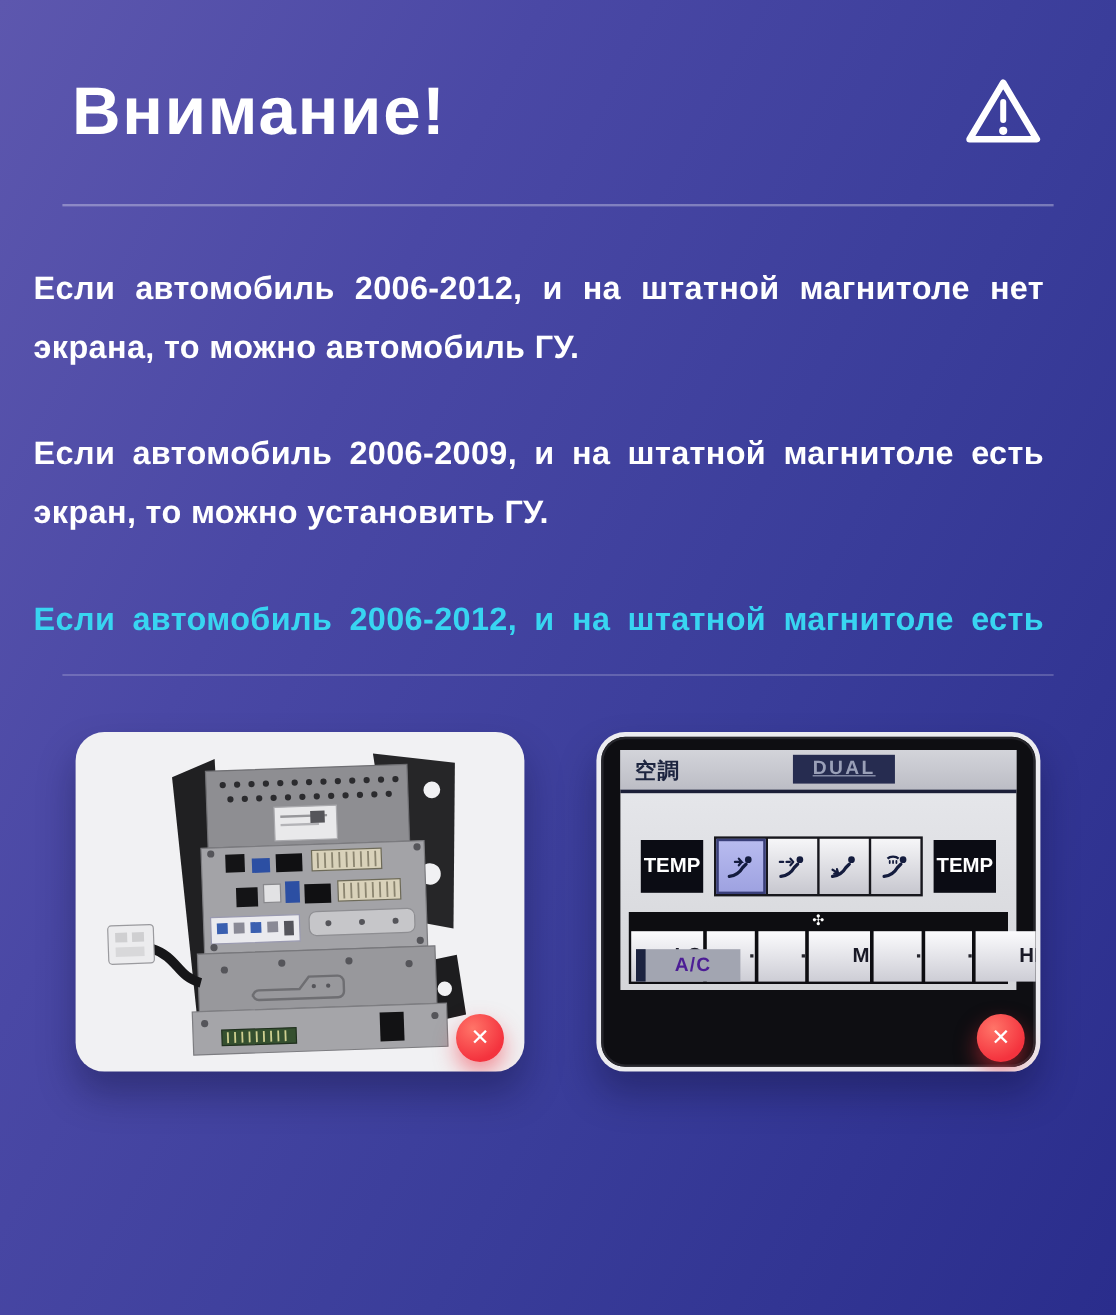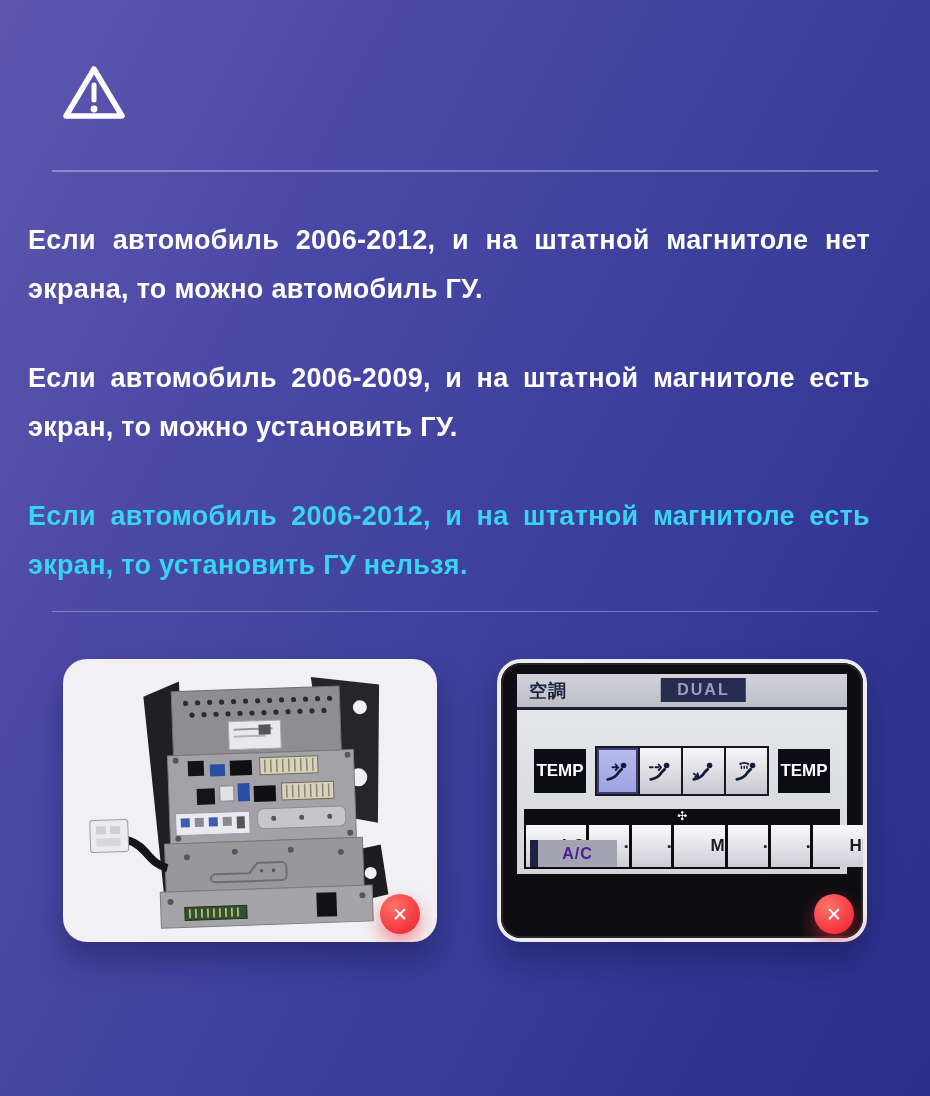"Внимание!" div.page-title { html: none -> <div>Внимание!</div> }
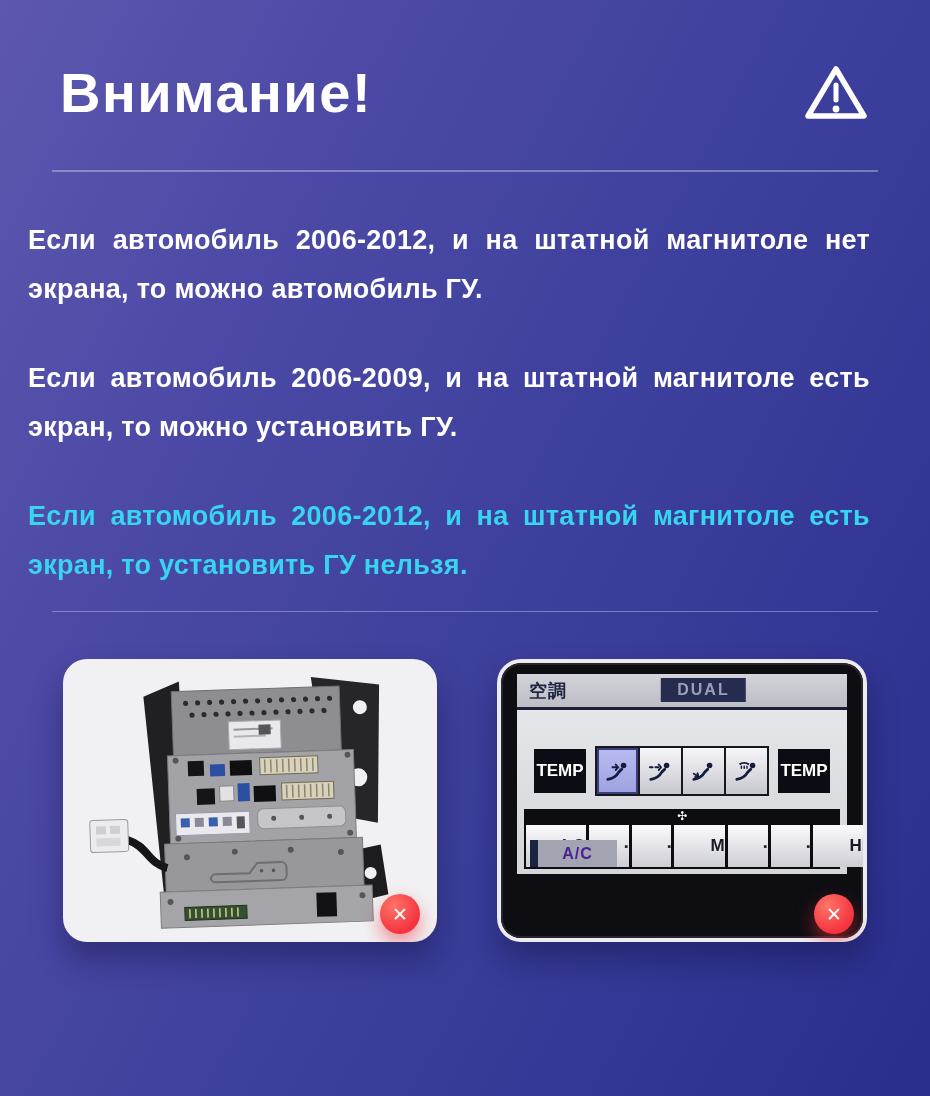"экран, то установить ГУ нельзя." div.note-l2 { html: <div>экран, то установить ГУ нельзя.</div> -> none }
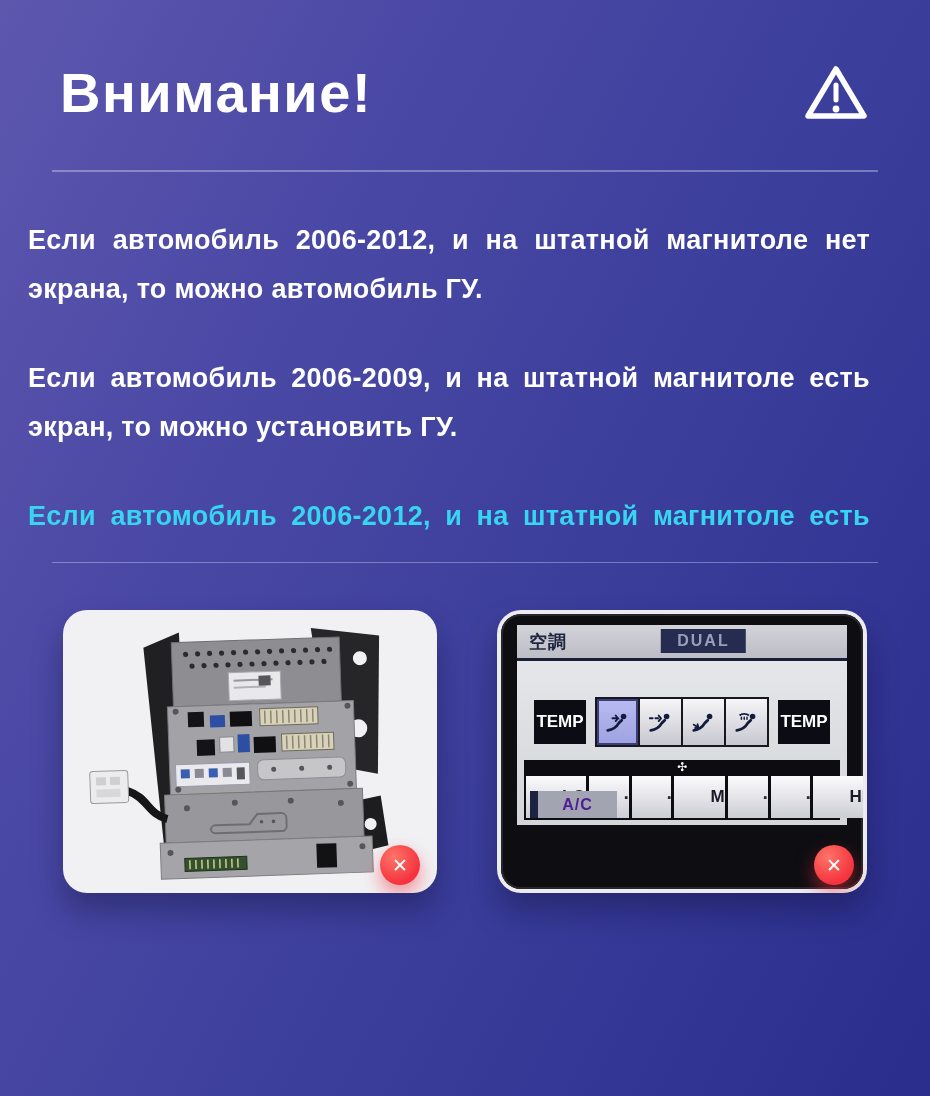"DUAL" .dual-btn { text-decoration: none -> underline }
